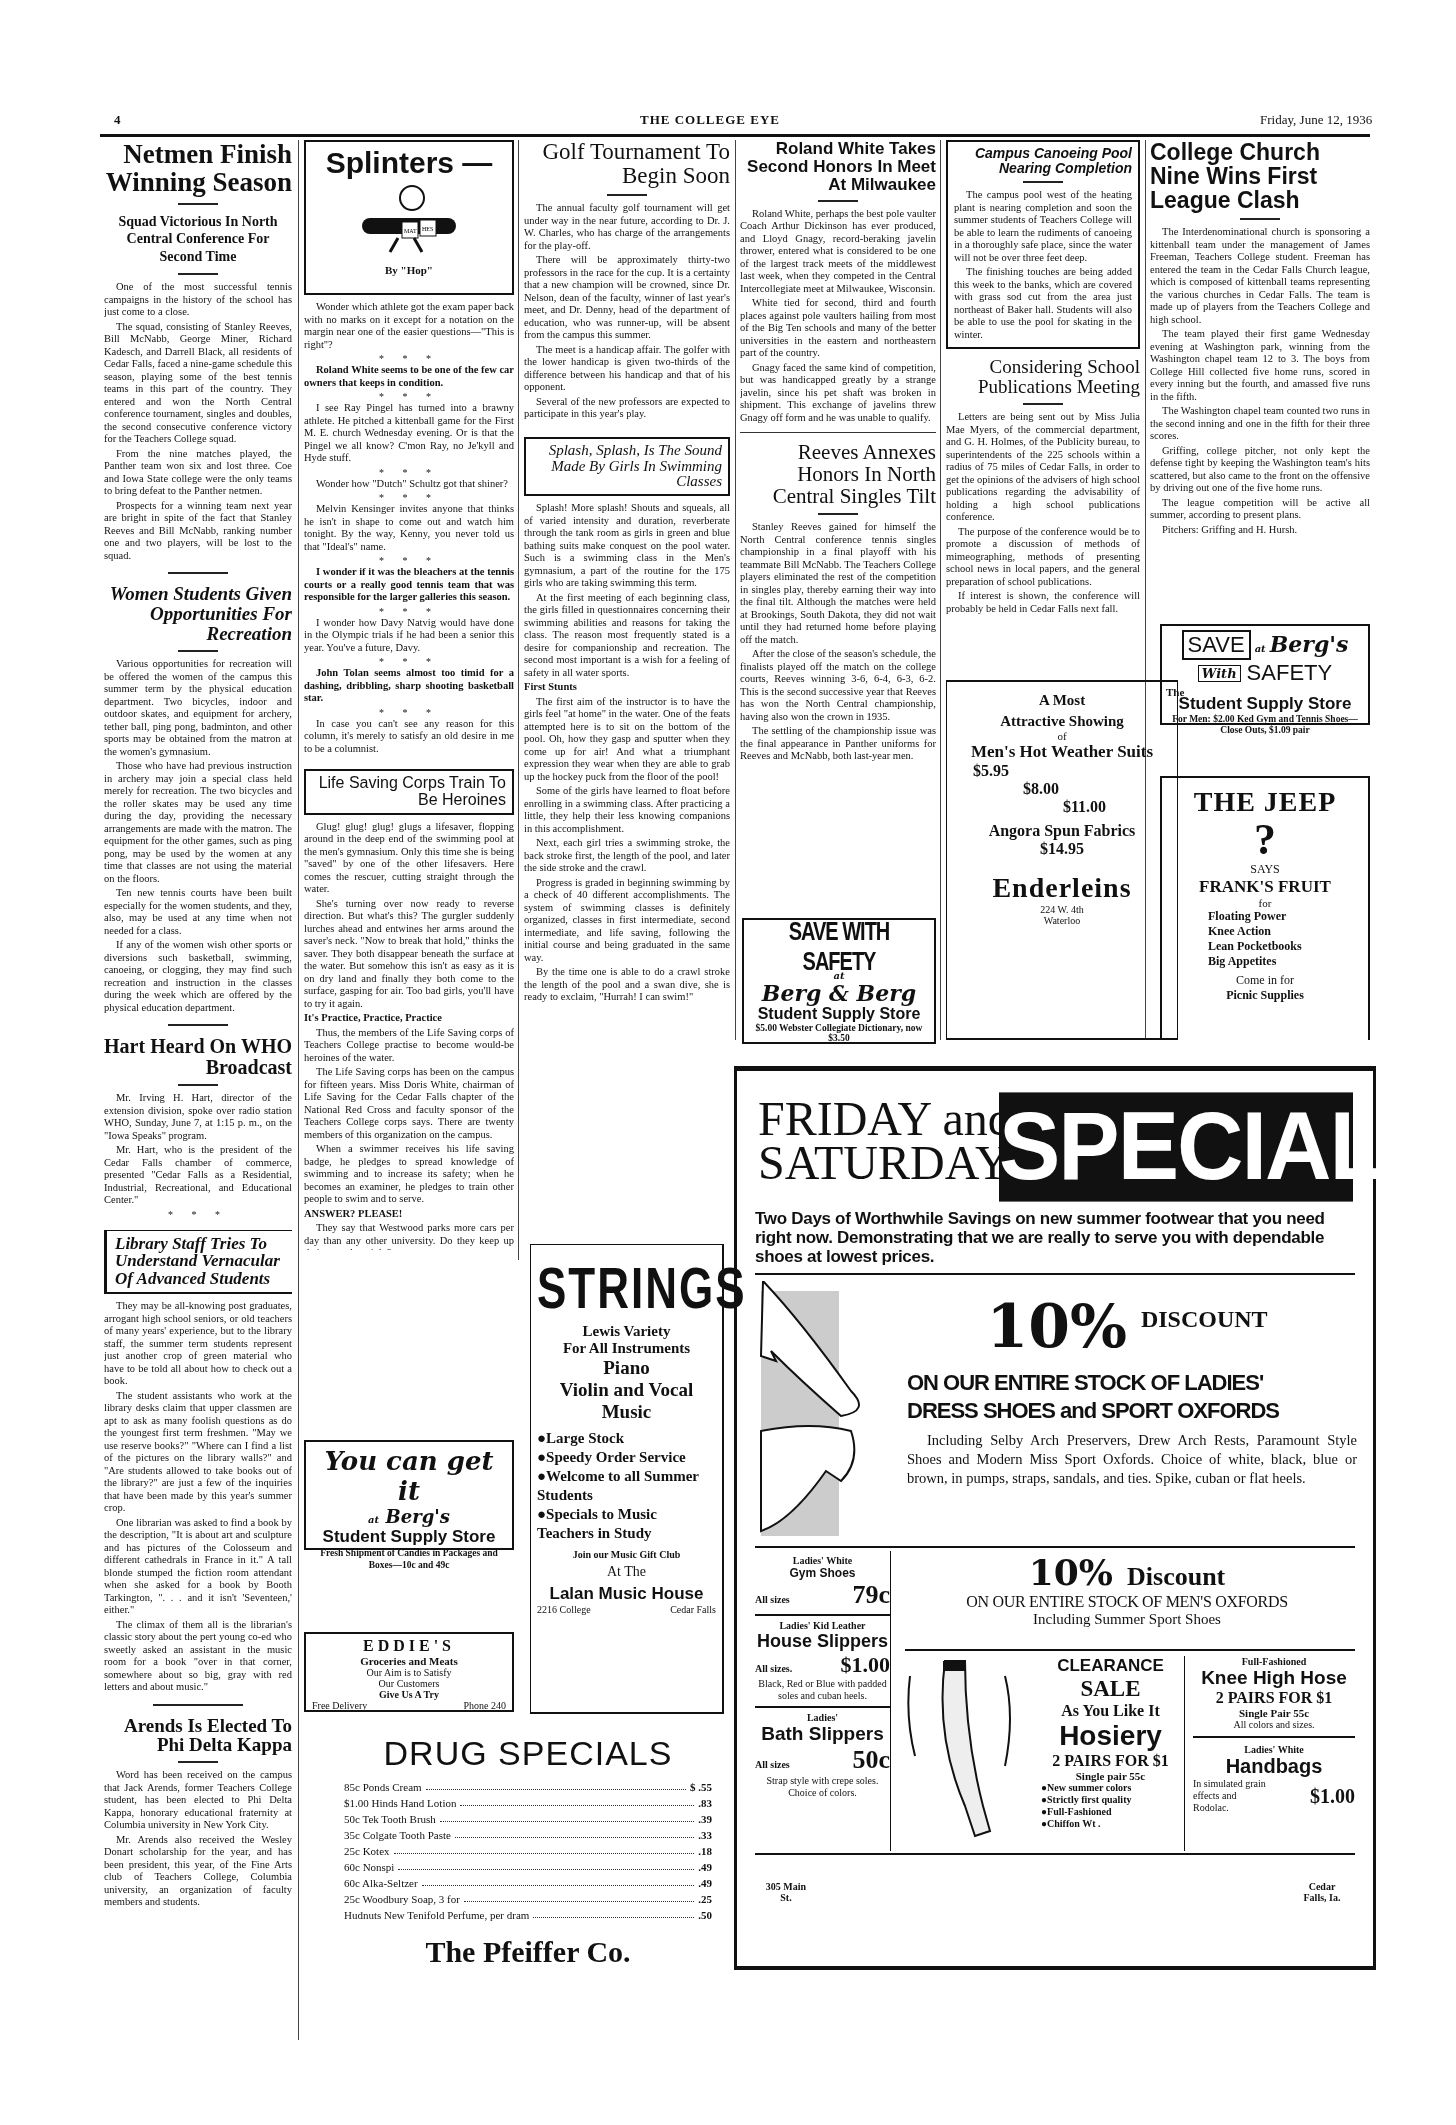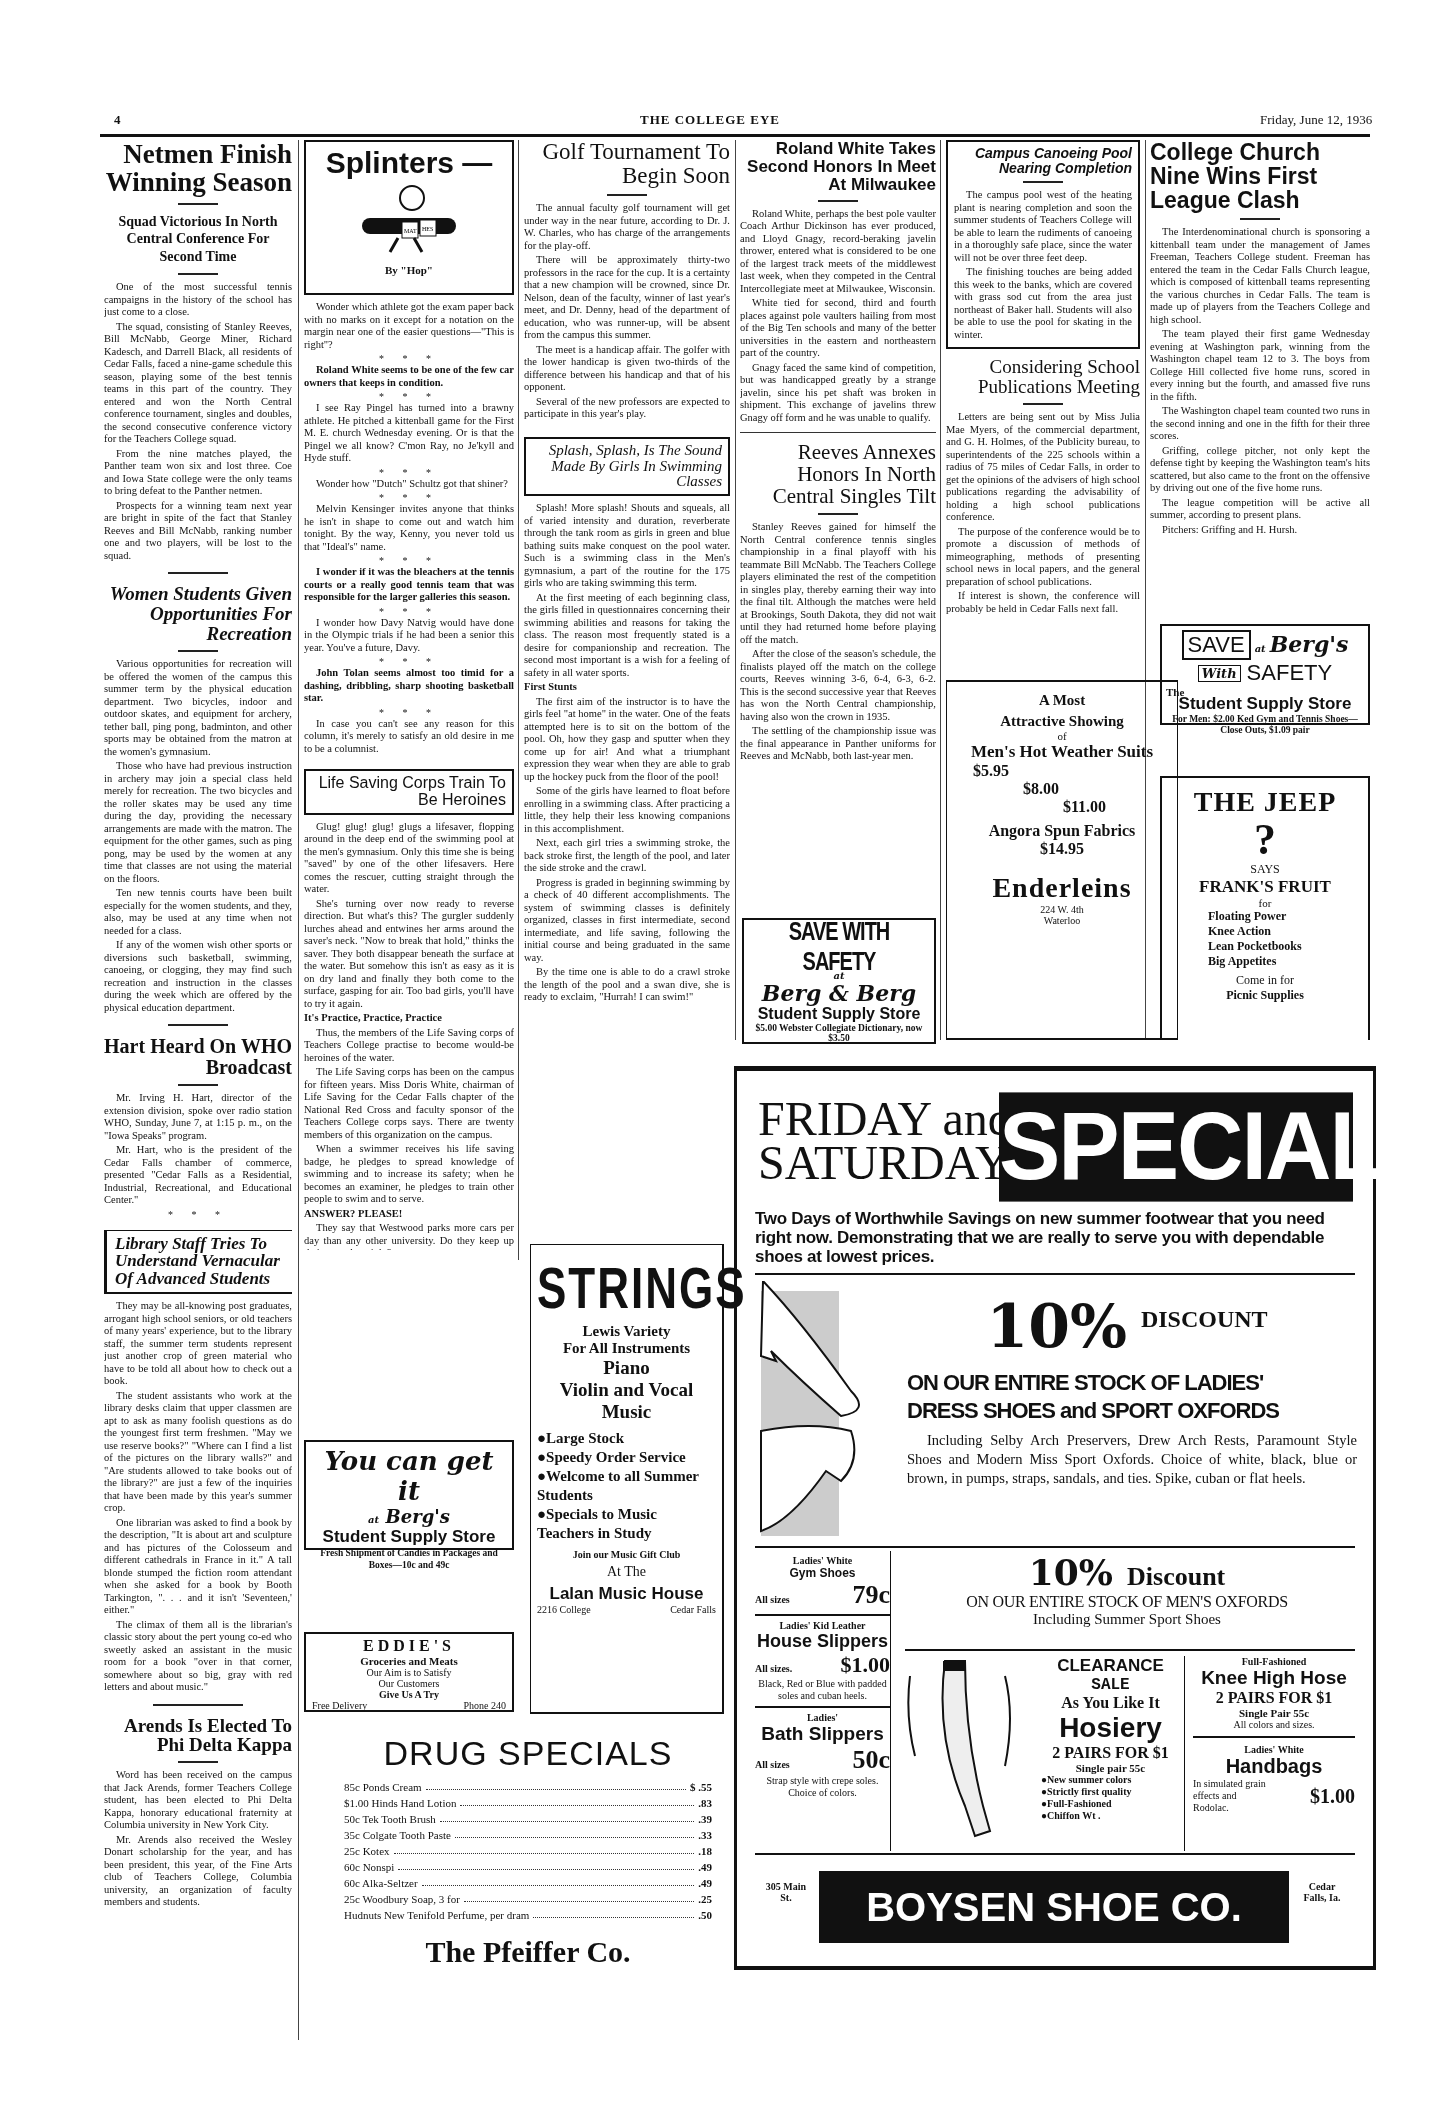"SALE" div.bold { font-family: Liberation Mono, monospace -> Liberation Serif, serif; font-size: 16px -> 23px }
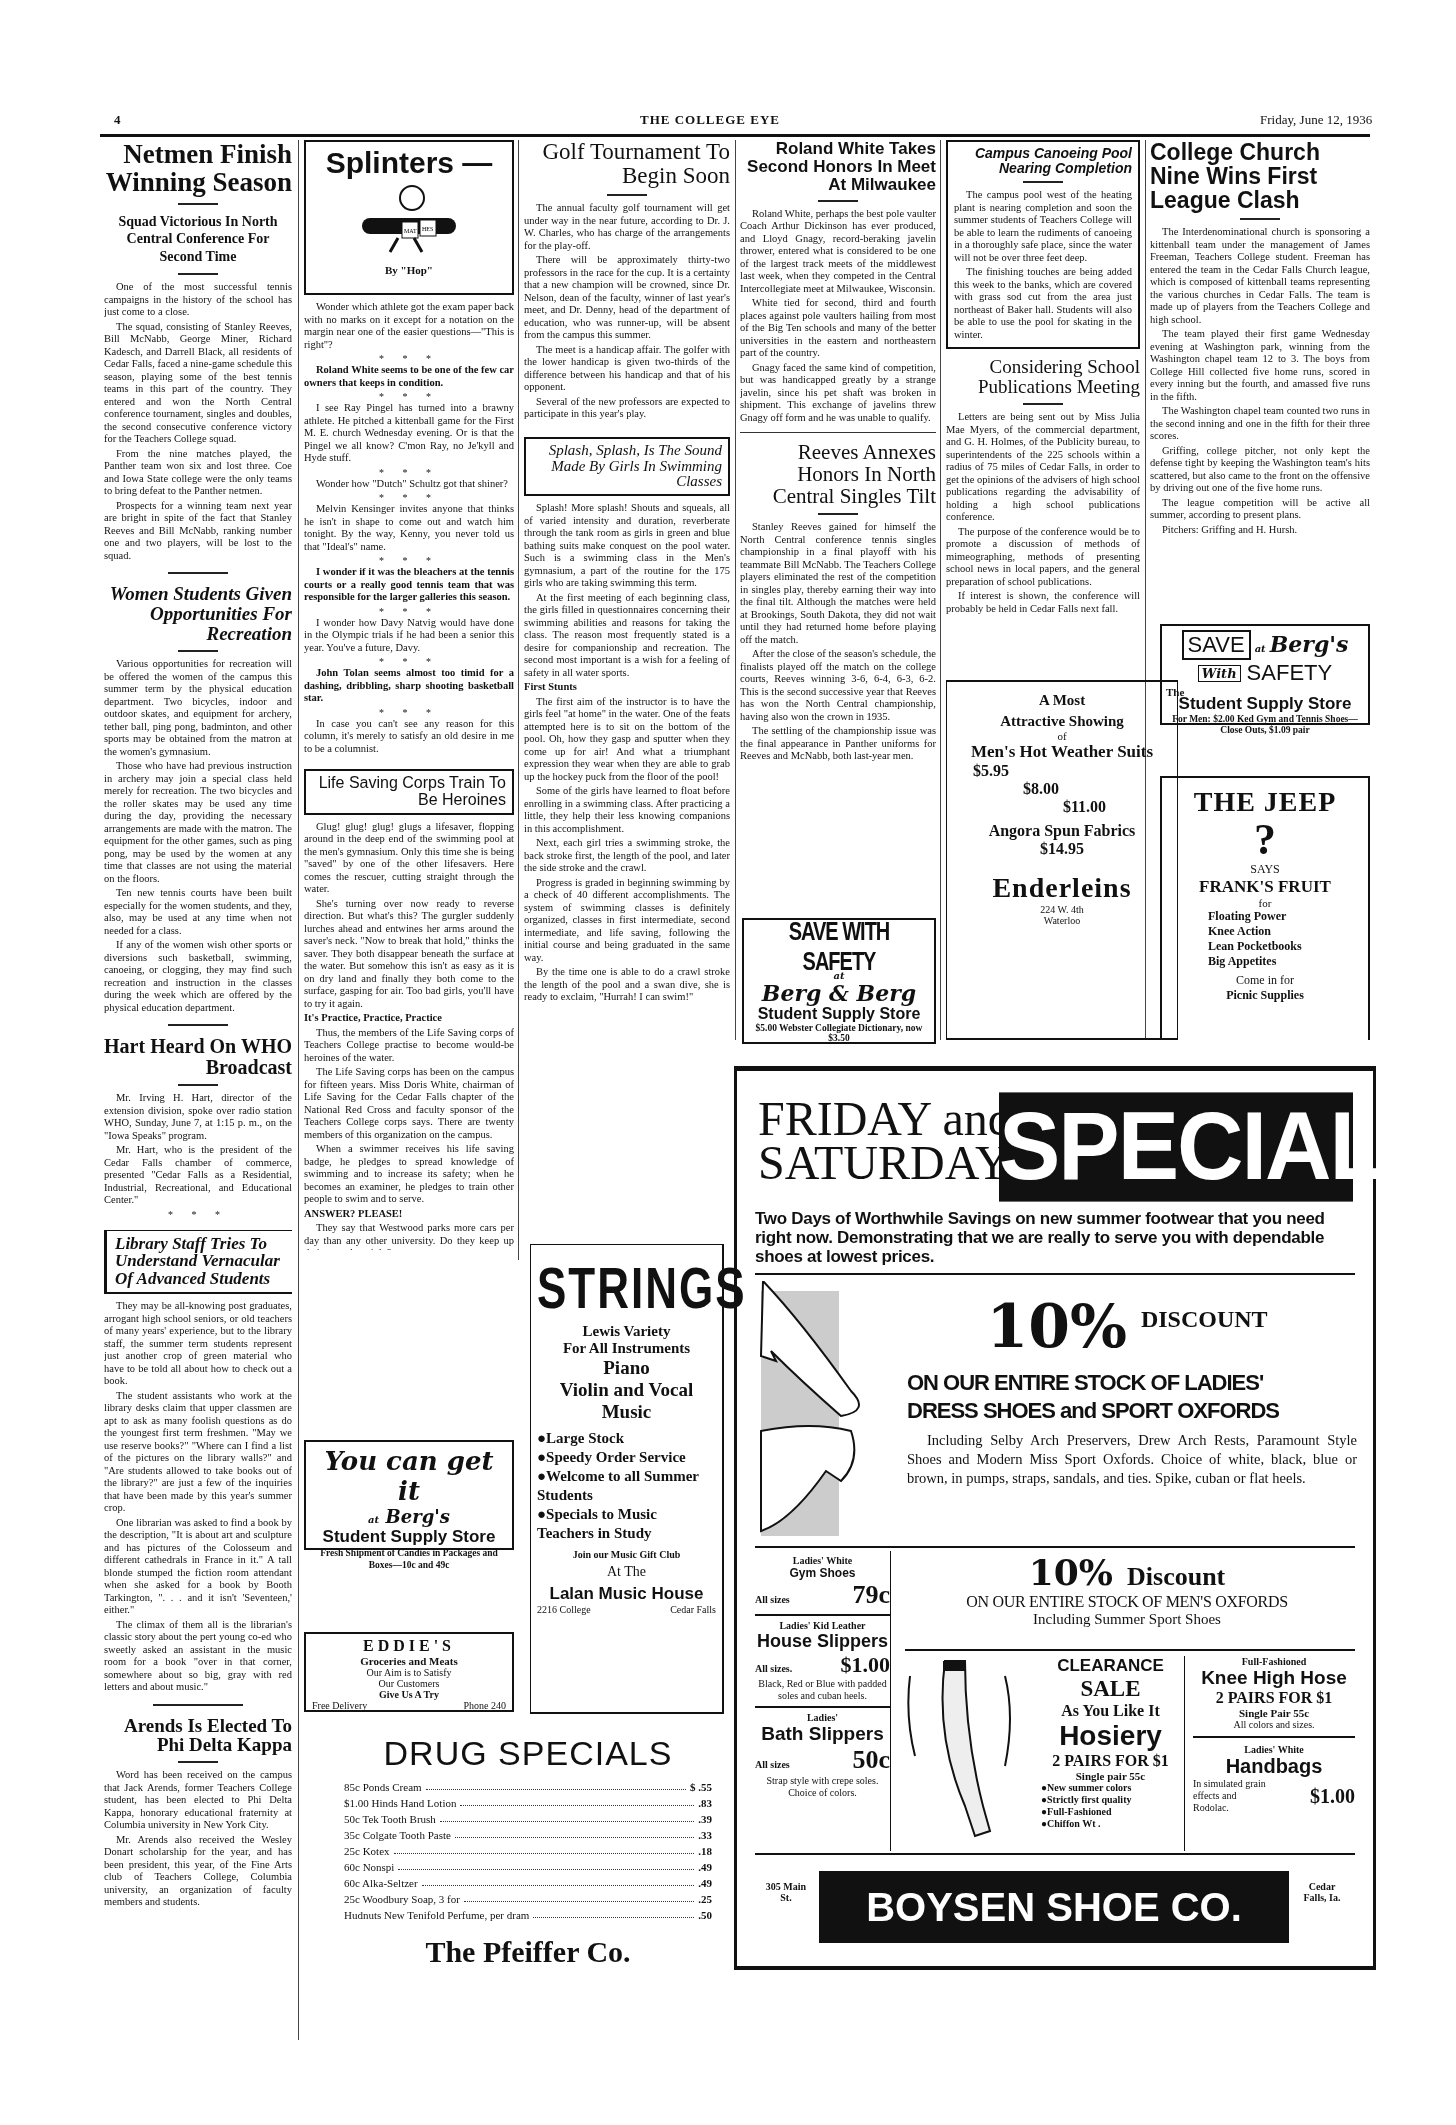"BOYSEN SHOE CO." div.boysen { html: <div>BOYSEN SHOE CO.</div> -> none }
